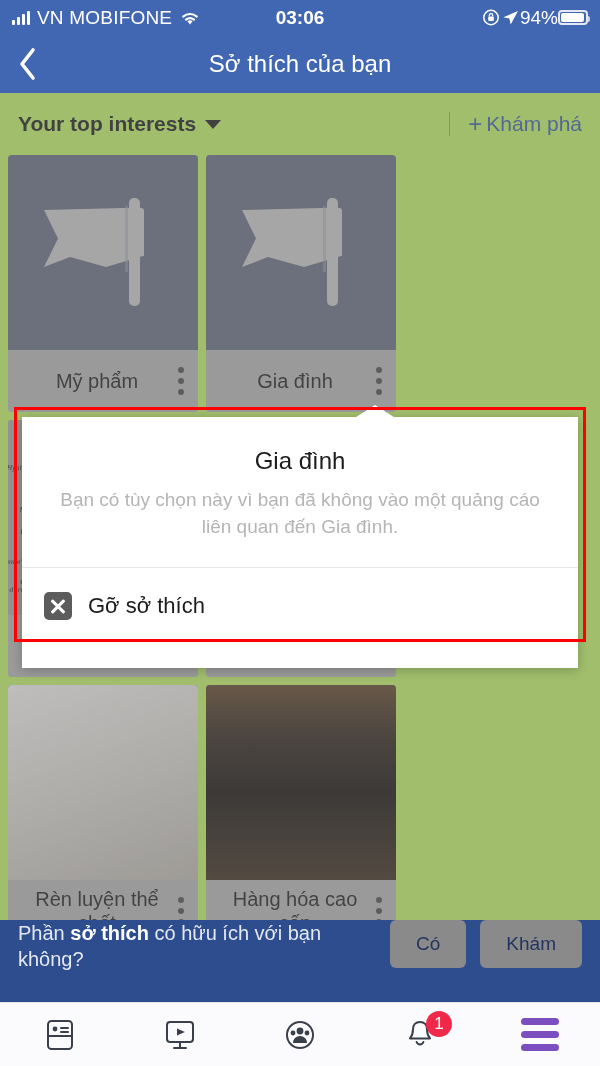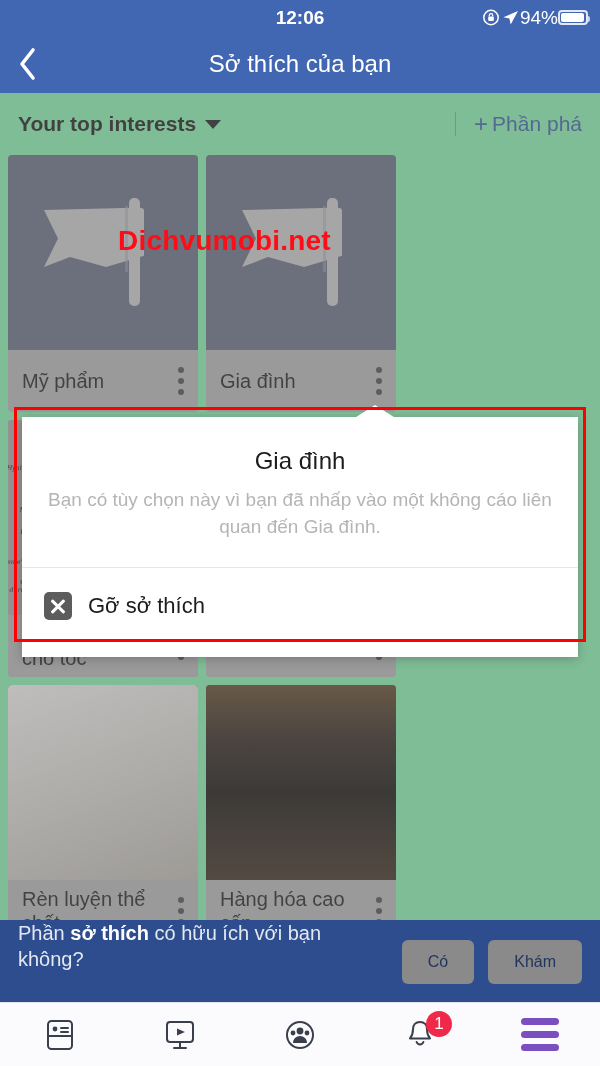"VN MOBIFONE" div.sb-left { html: none -> <div> <span> <i></i> <i></i> <i></i> <i></i> </span> <span>VN MOBIFONE</span> <svg> <path></path> <path></path> <path></path> </svg> </div> }
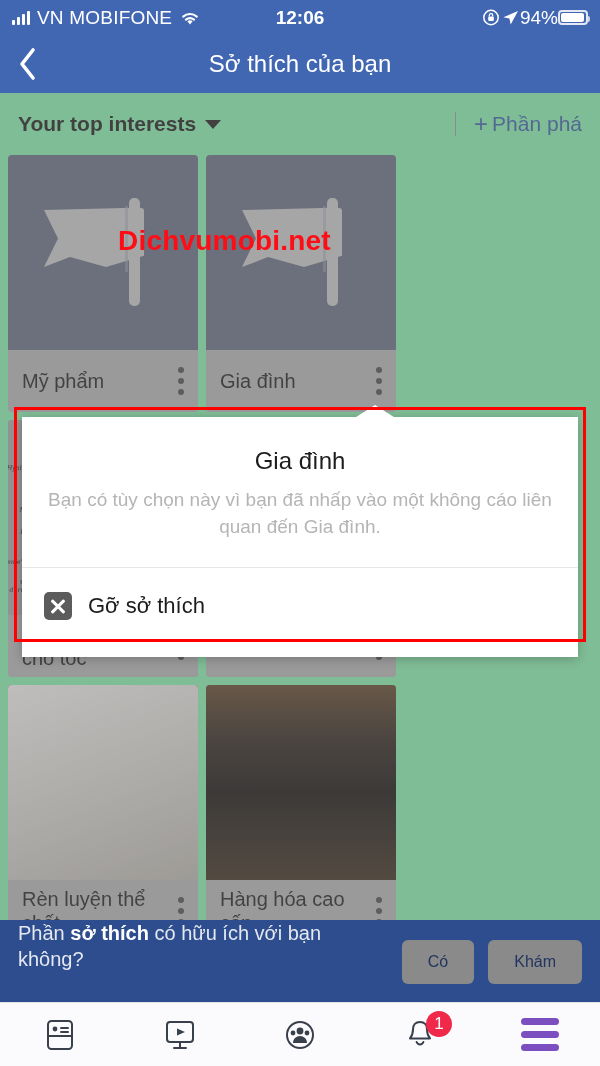"12:06" div.sb-center { text: 12:06 -> 03:06 }
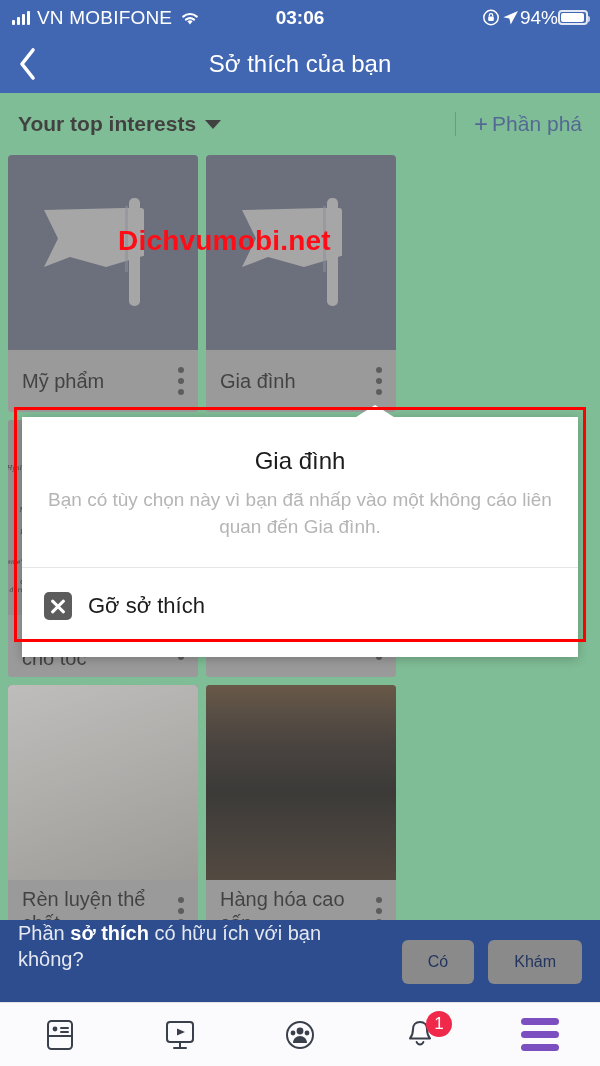"Your top interests" .content { background: #86efac -> #bef264; text-align: none -> center }
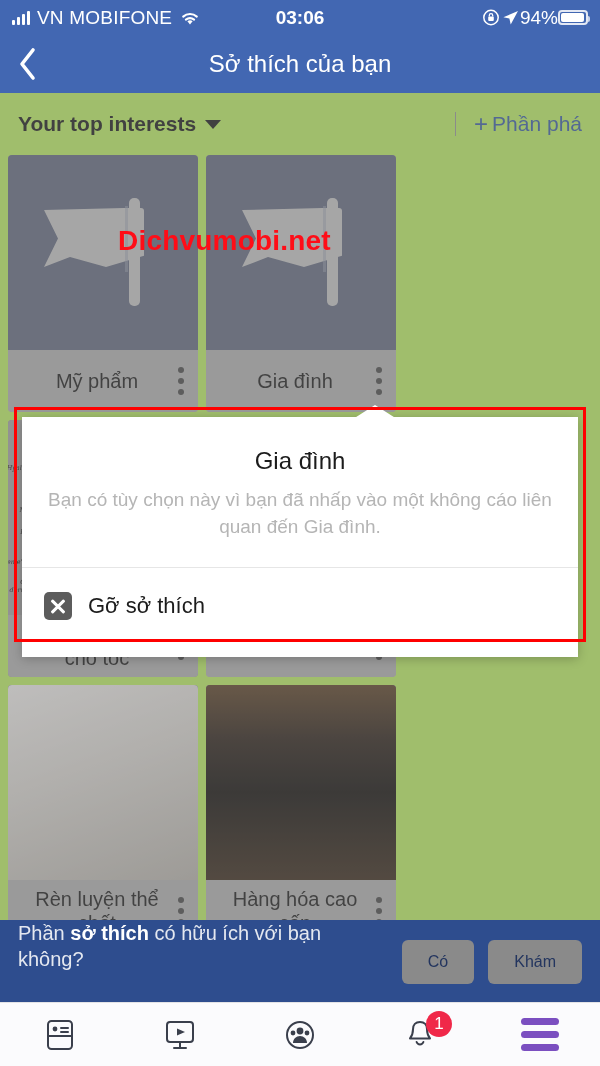"Phần phá" span { text: Phần -> Khám }
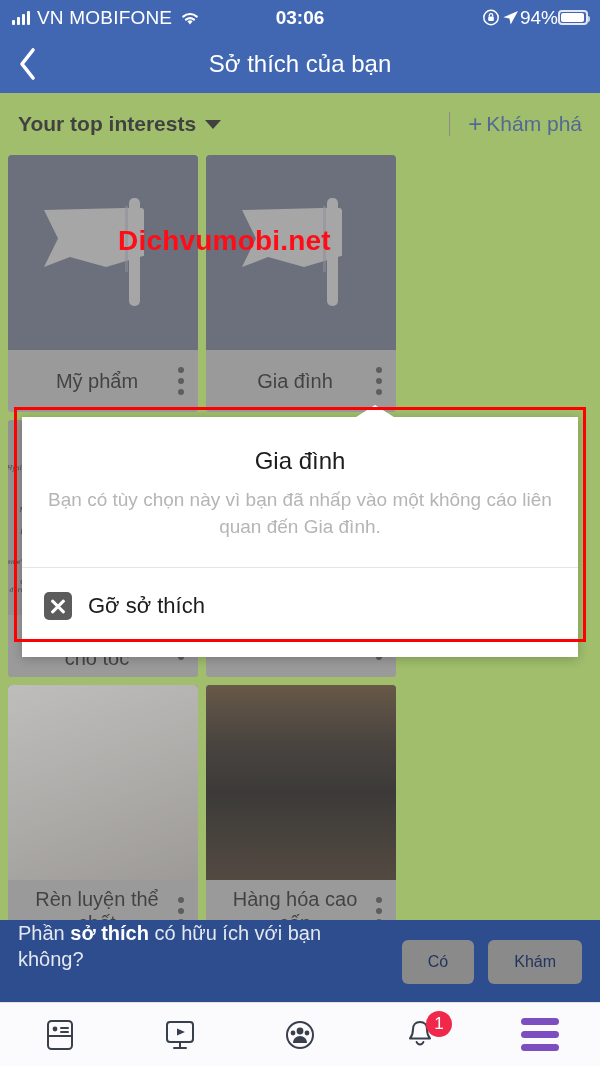"Dichvumobi.net" div.watermark { html: <div>Dichvumobi.net</div> -> none }
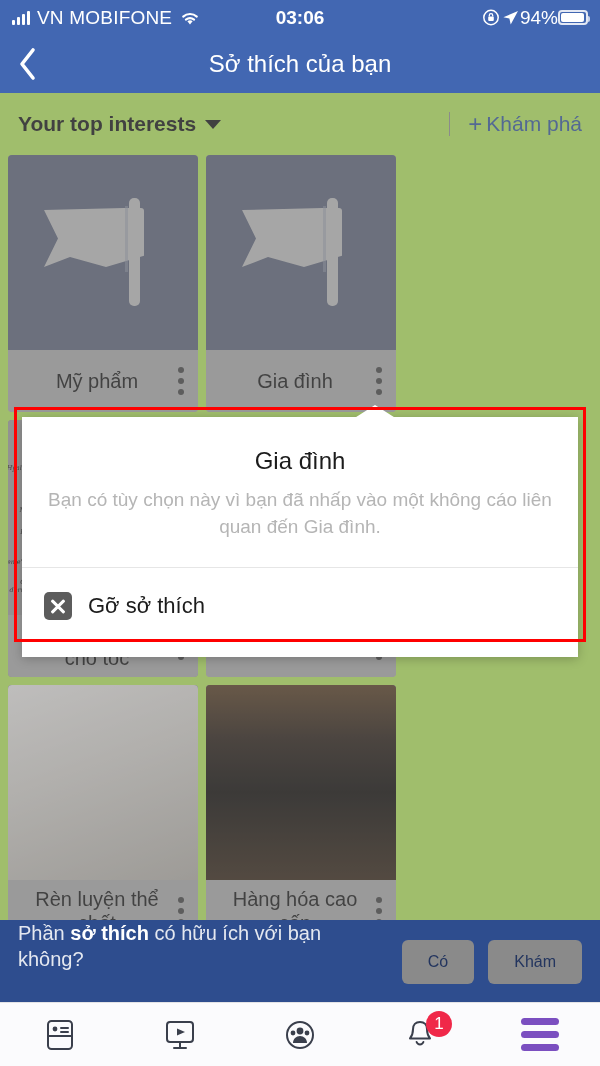"Bạn có tùy chọn này" div.popup-text { text: nhấp vào một không -> không vào một quảng }
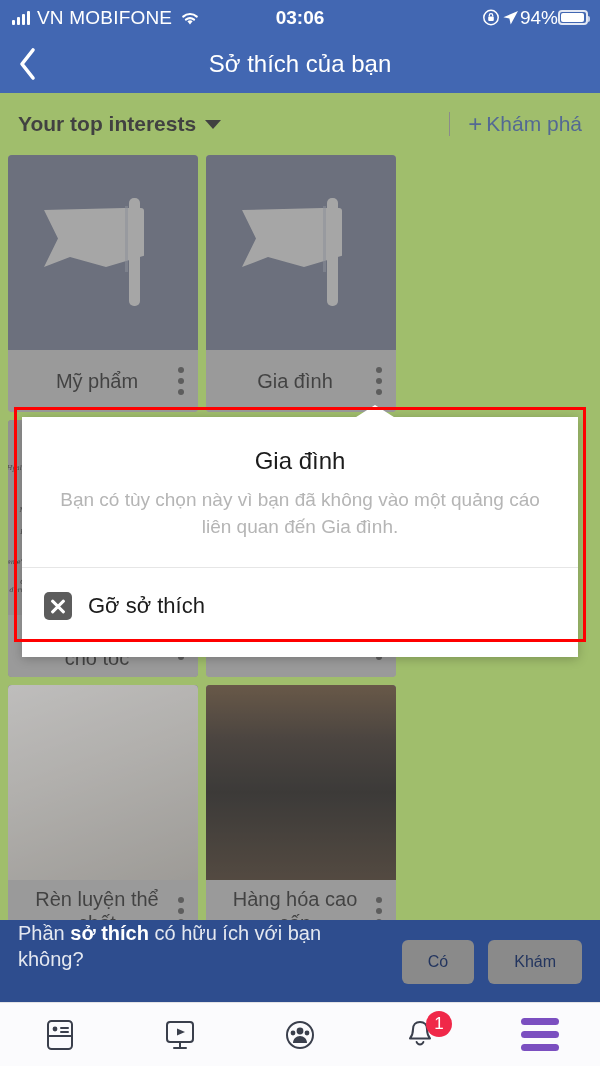"Gỡ sở thích" .popup-action { padding: 24px 22px 37px -> 24px 22px 48px }
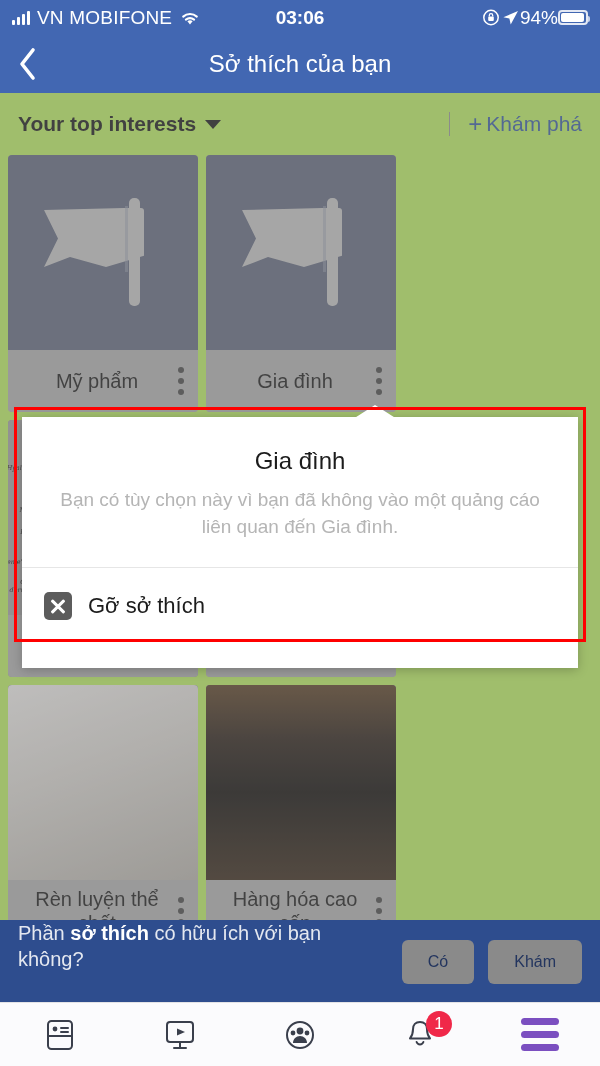"Có" .survey-btn { font-size: 16px -> 19px; margin-top: 20px -> none }
